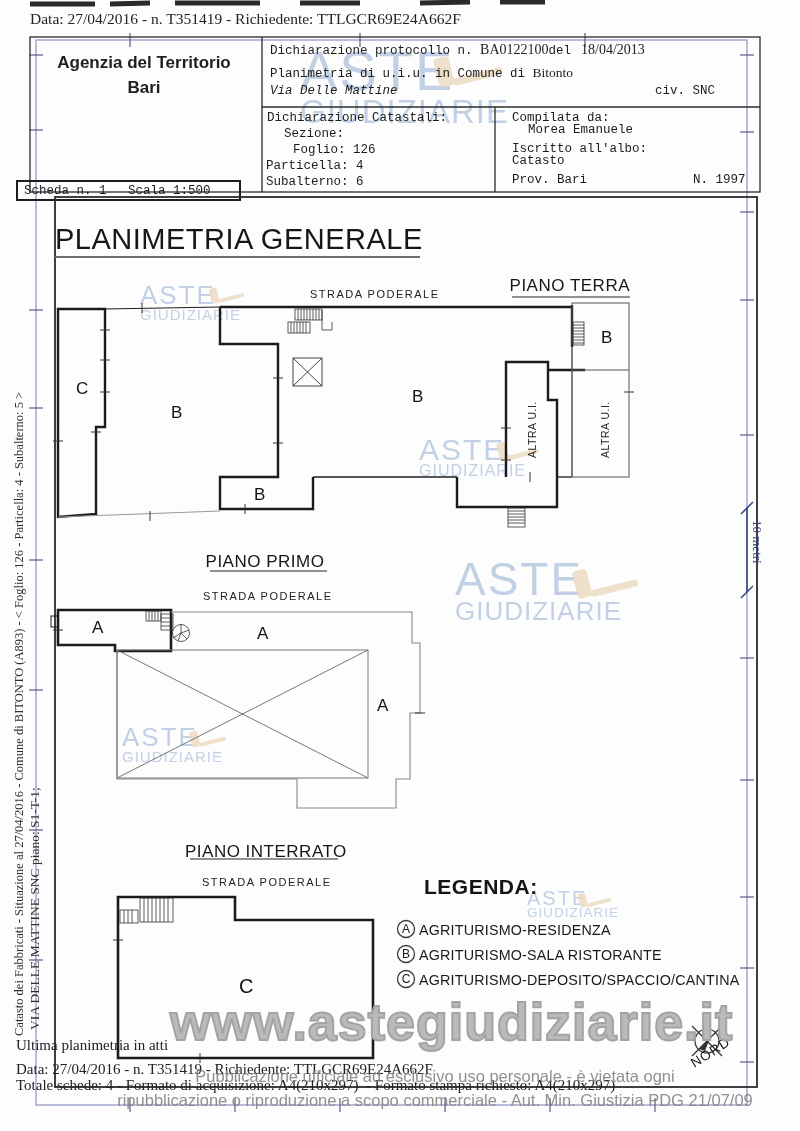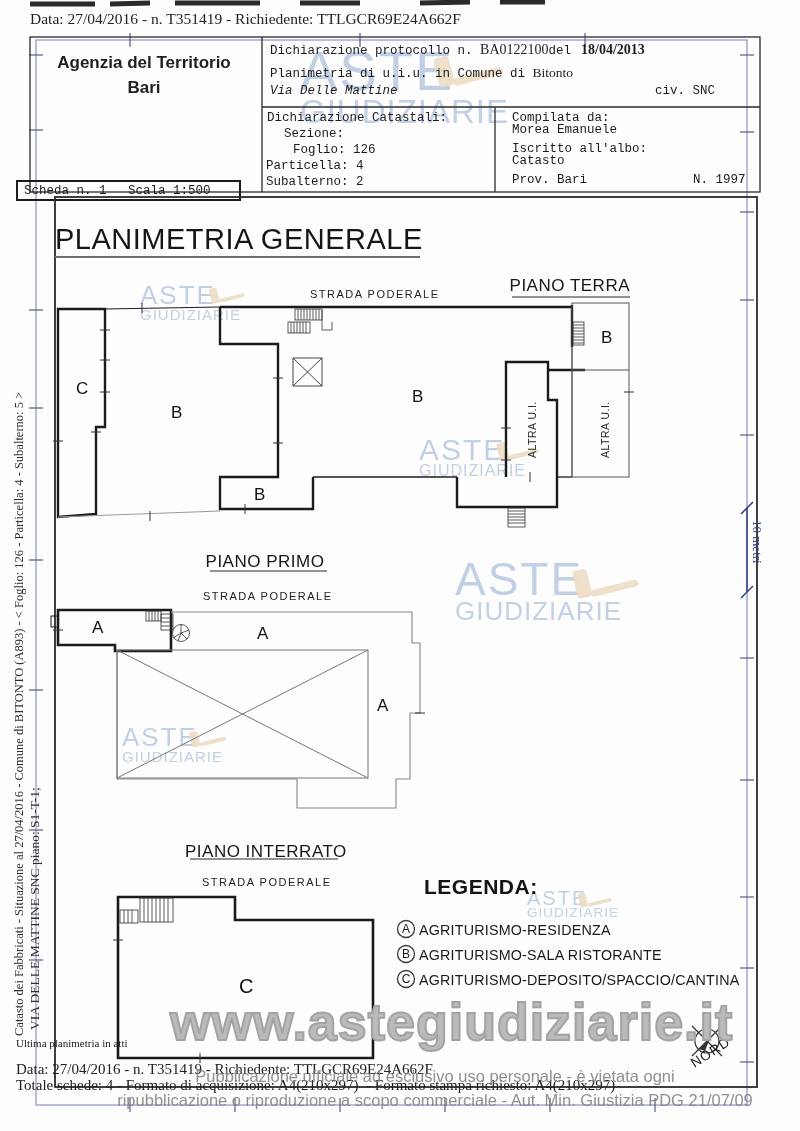"18/04/2013" span.serif { font-weight: bold -> none }
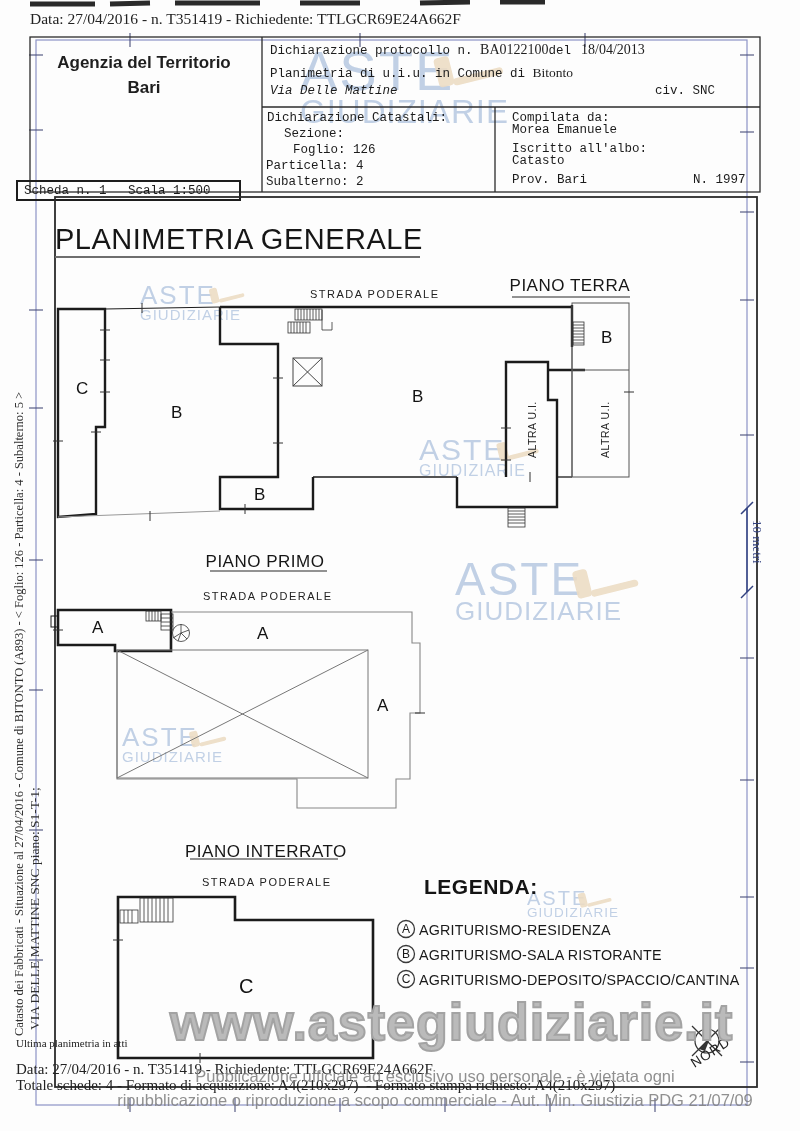"Morea Emanuele" div.t { left: 512px -> 528px }
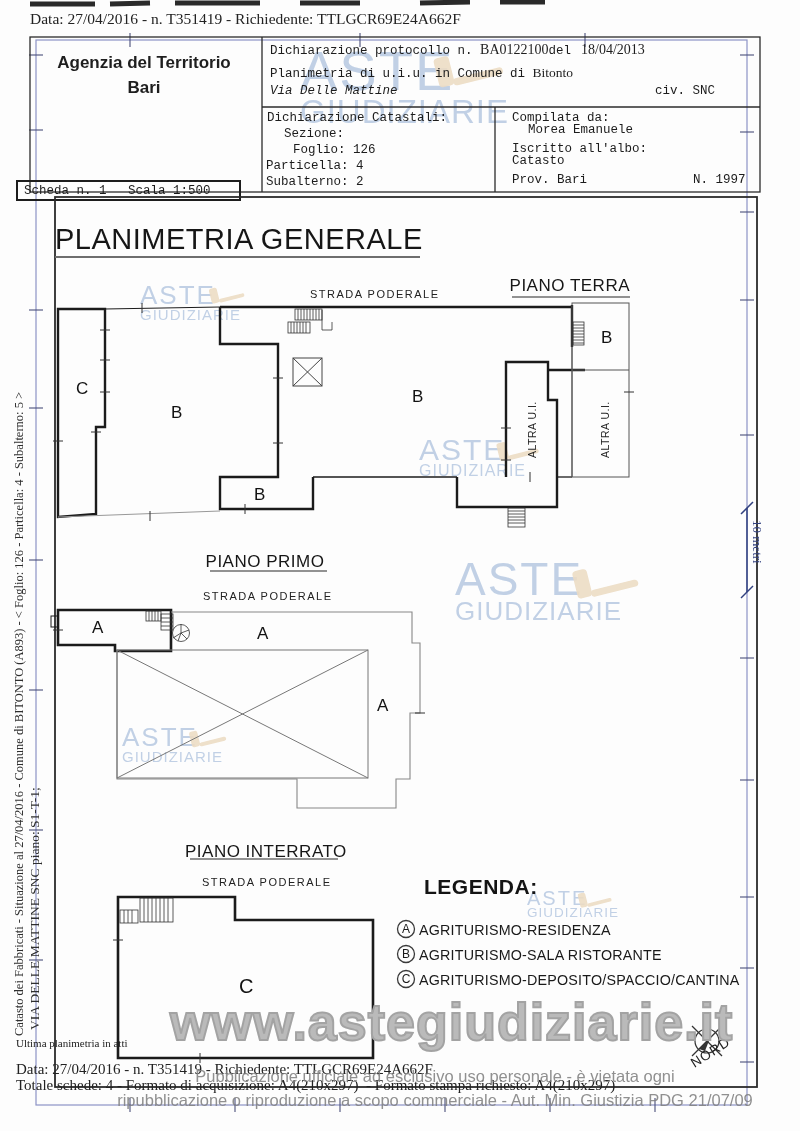"Subalterno: 2" div.t { text: 2 -> 6 }
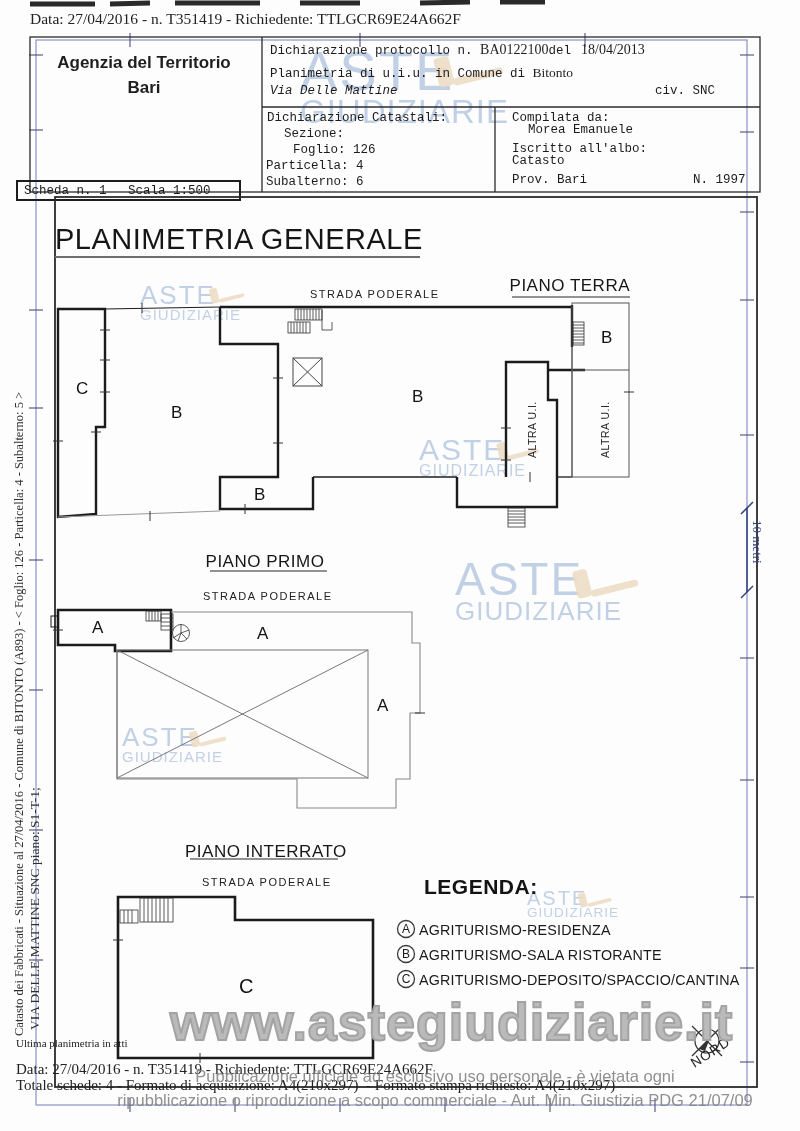"Ultima planimetria in atti" div.t { font-size: 11px -> 15px }
